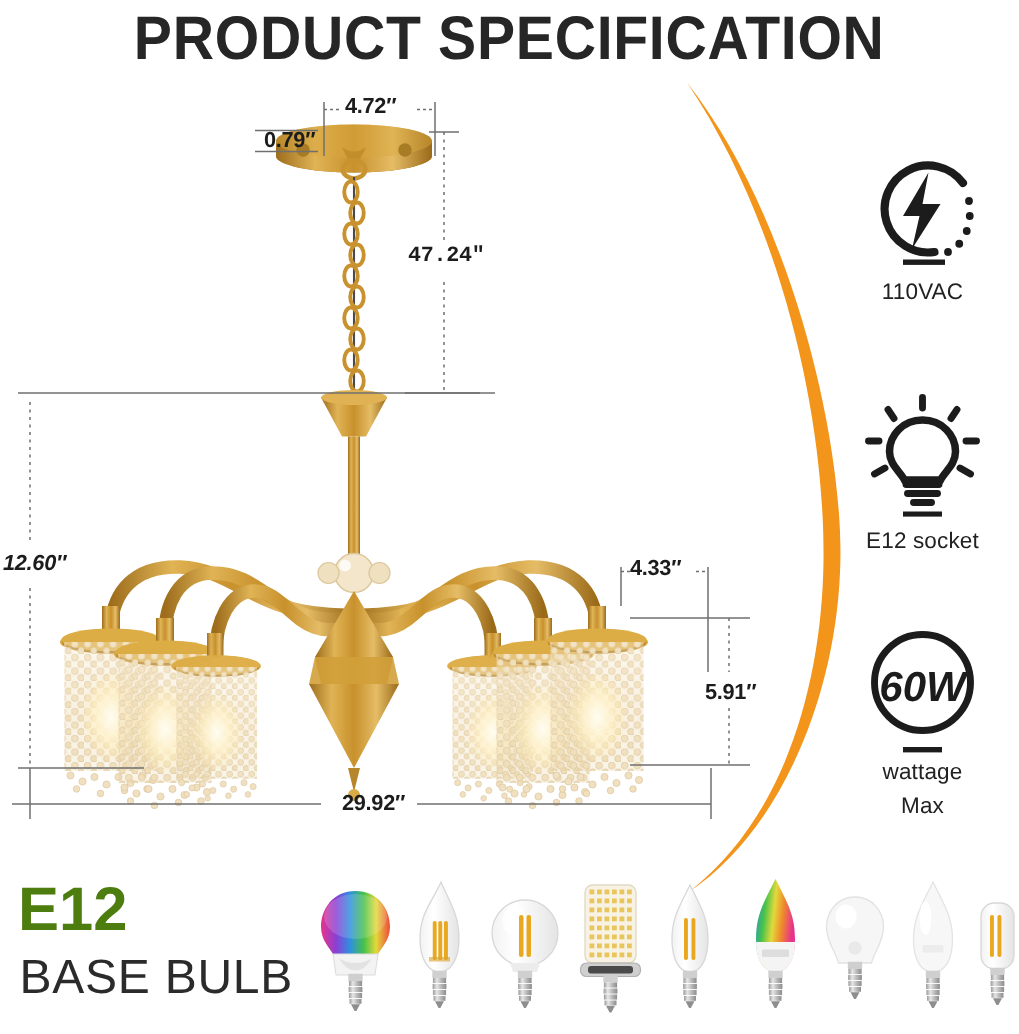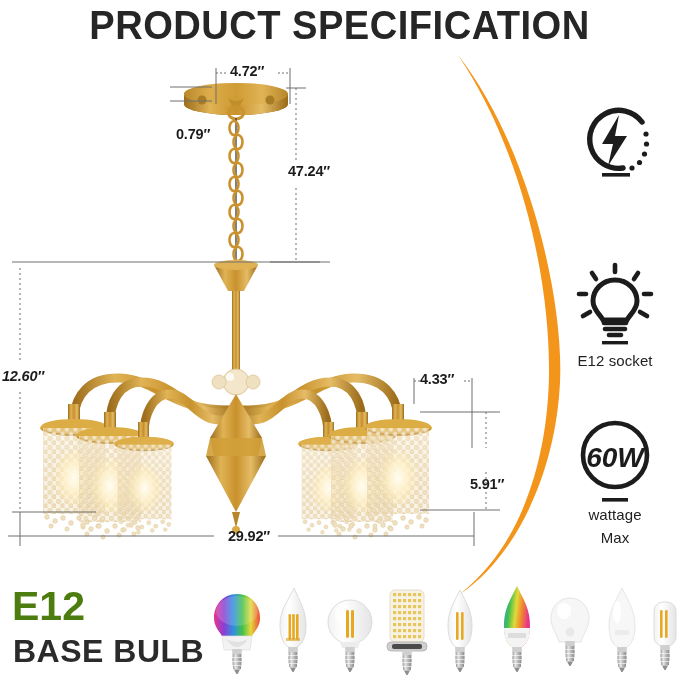"0.79″" #dim-079 { margin-top: 40px -> none }
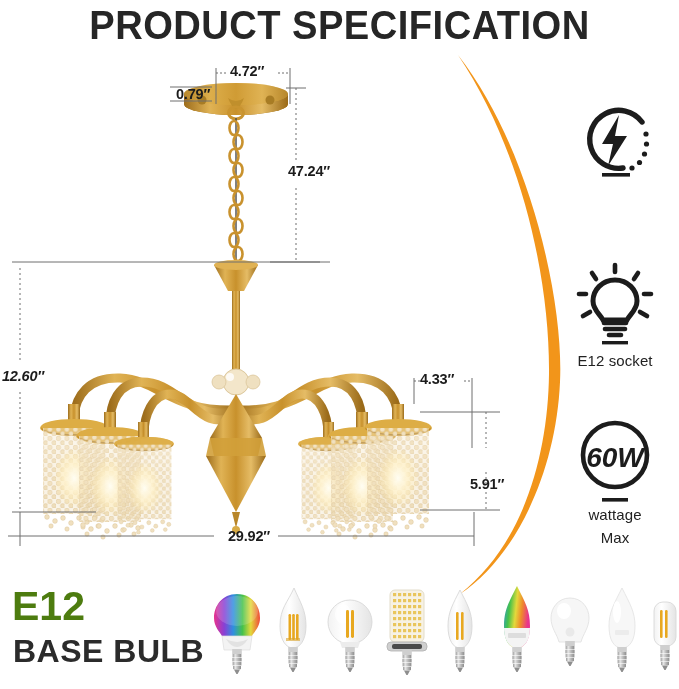"47.24″" #dim-4724 { font-family: none -> Liberation Mono, monospace; left: 288px -> 272px }
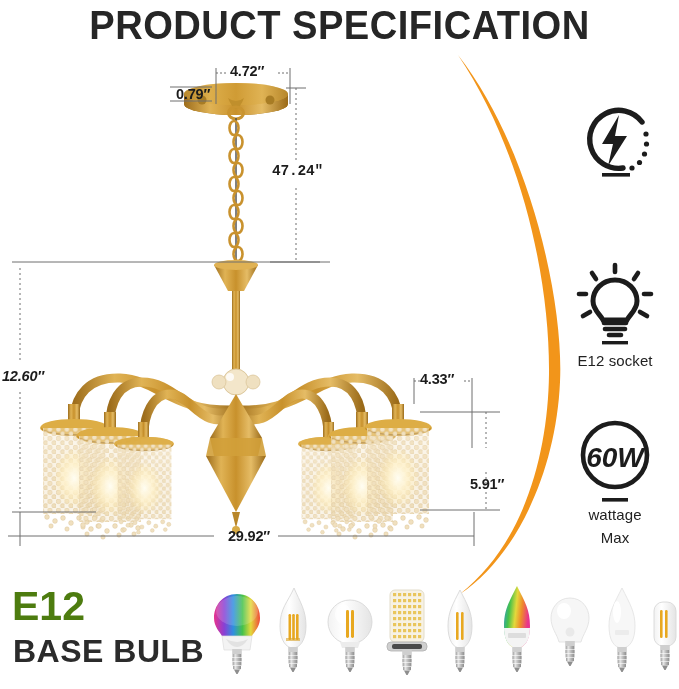"110VAC" div.spec-label { html: none -> <div>110VAC</div> }
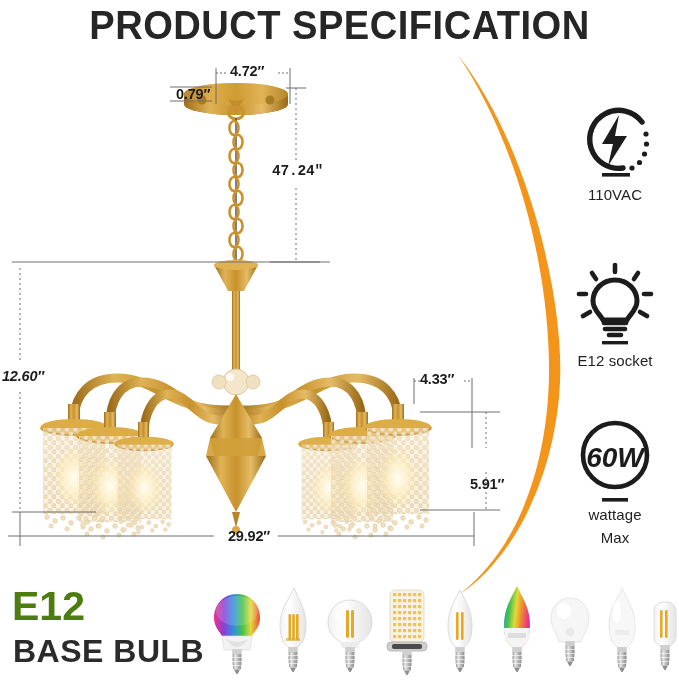"5.91″" #dim-591 { top: 476px -> 454px }
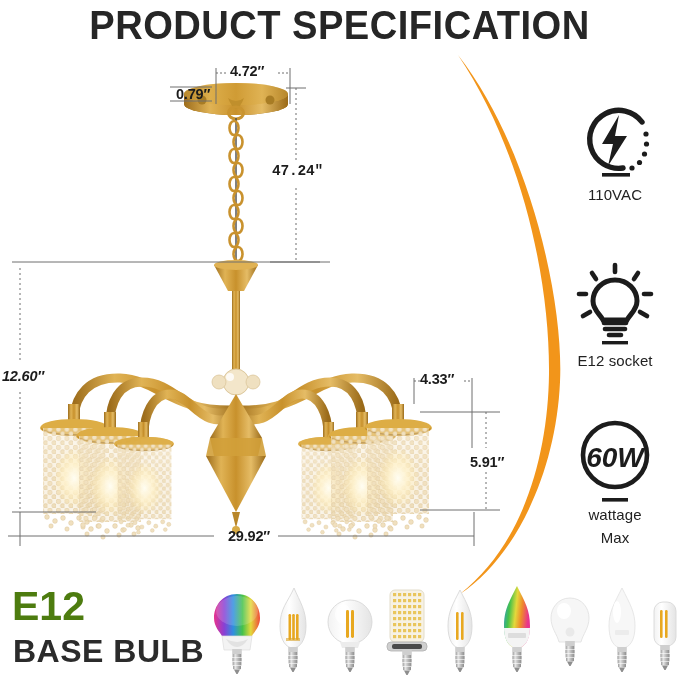"BASE BULB" #e12-sub { font-weight: bold -> normal }
